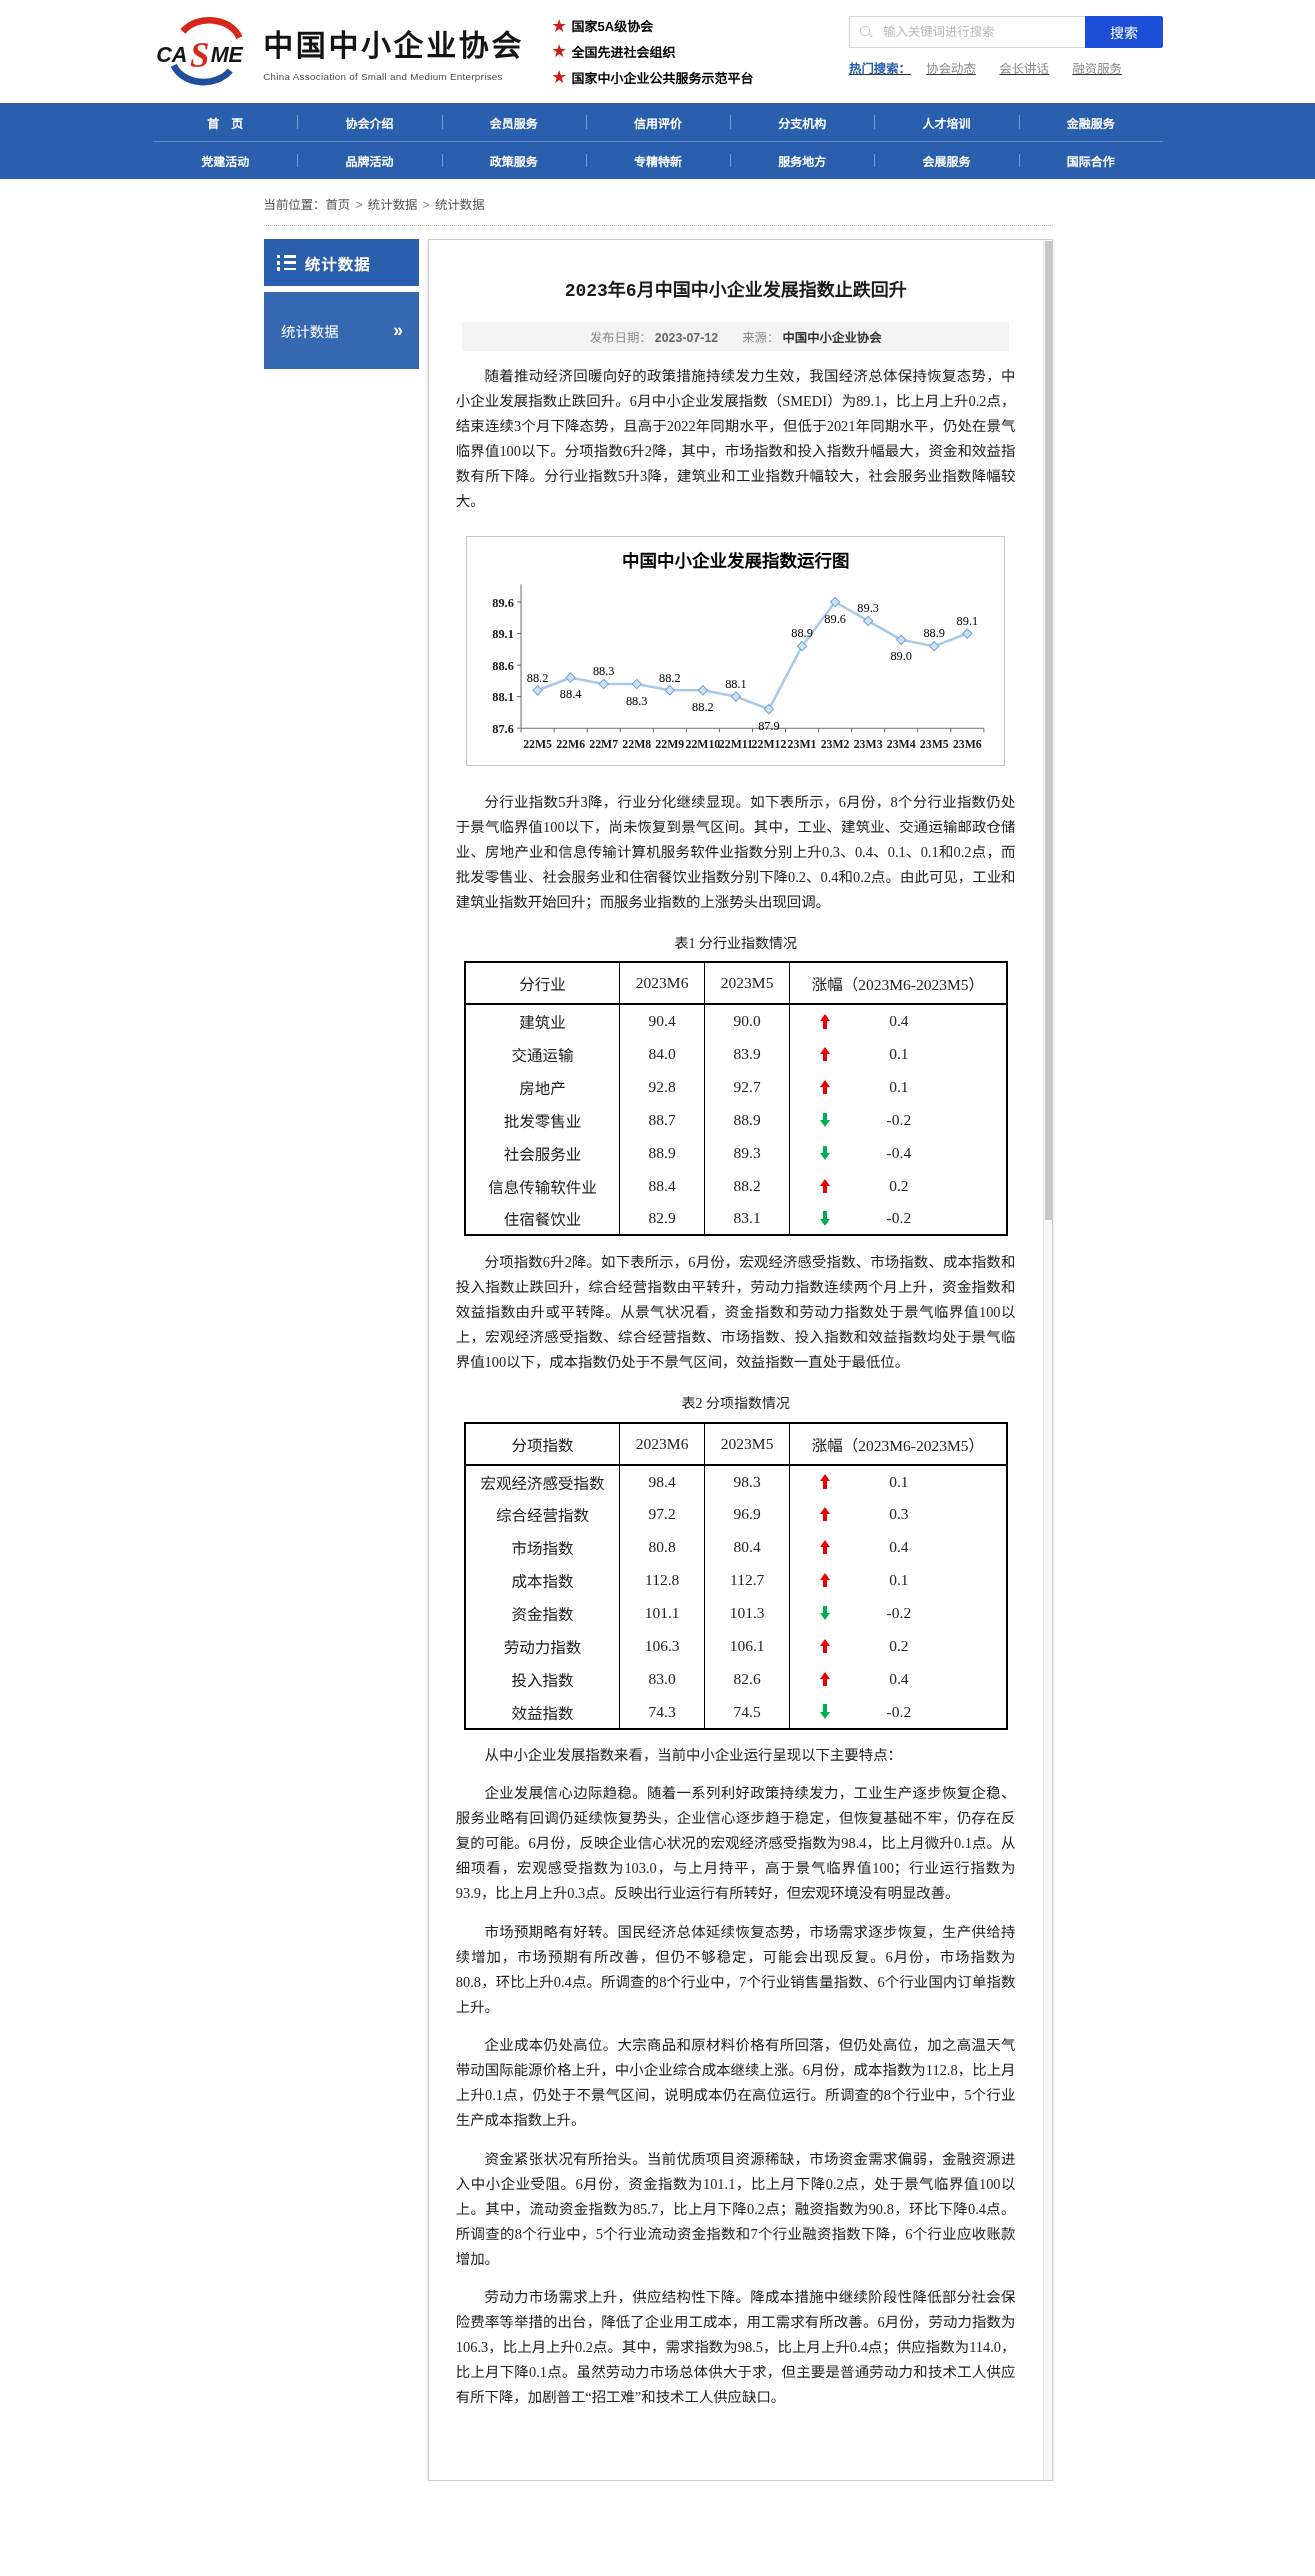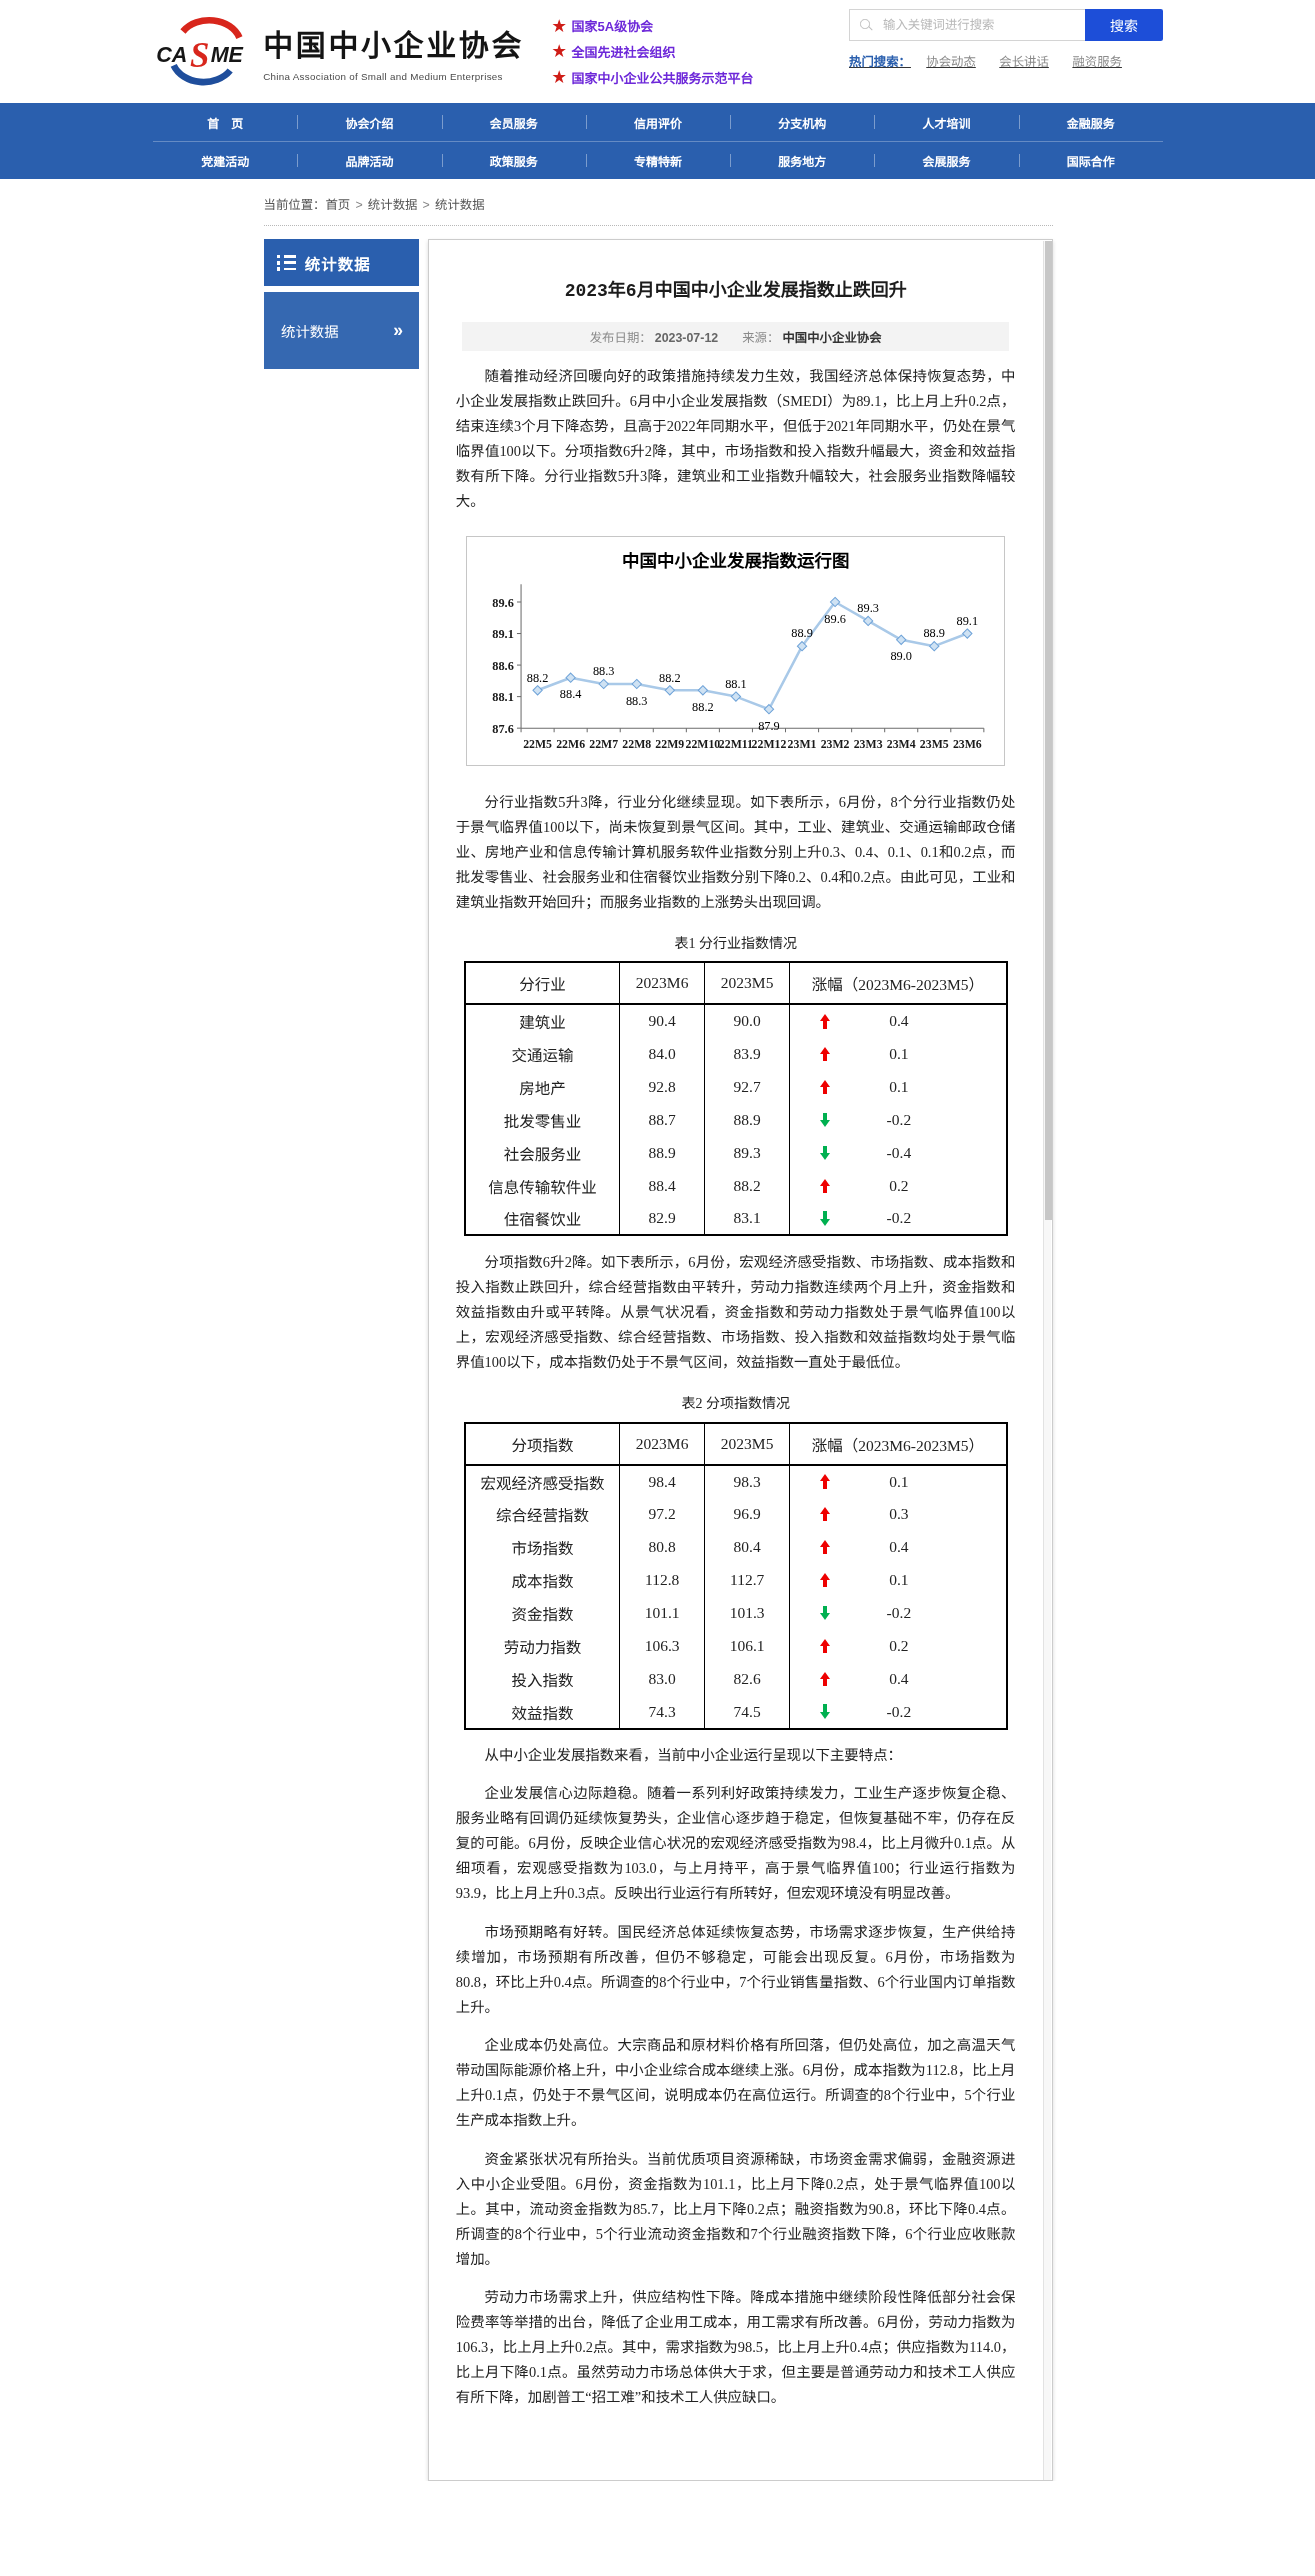"国家5A级协会" .badge-text { color: #6d28d9 -> #000000 }
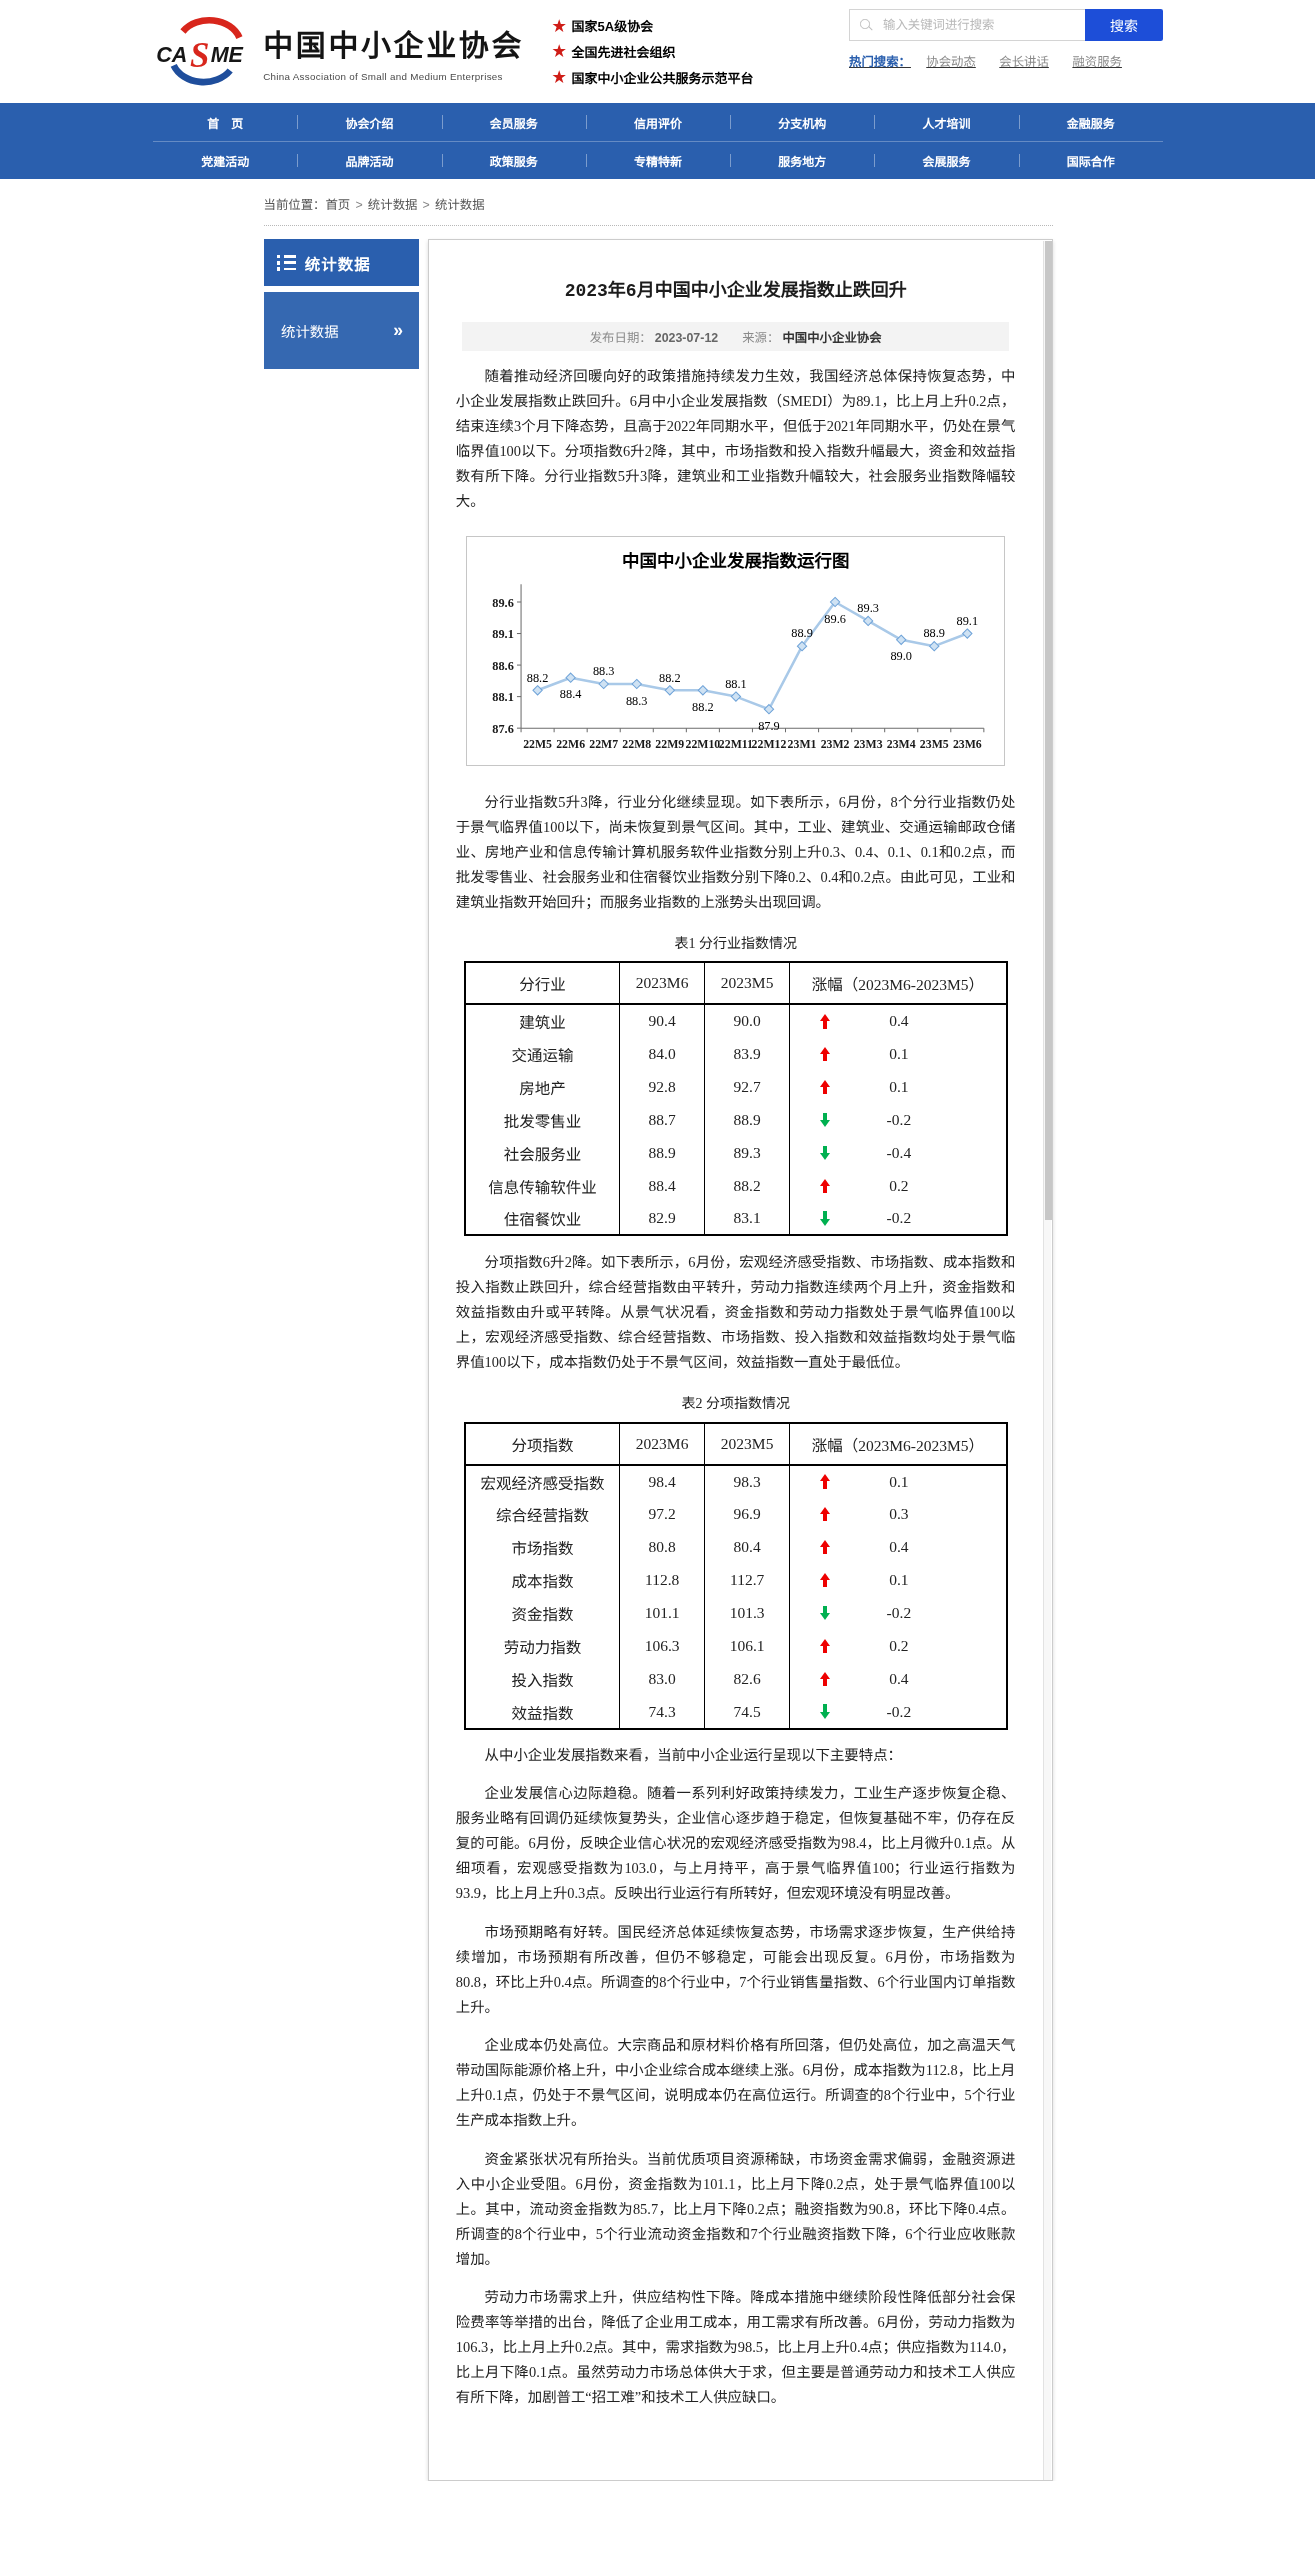"输入关键词进行搜索" .search-col { top: 9px -> 16px }
